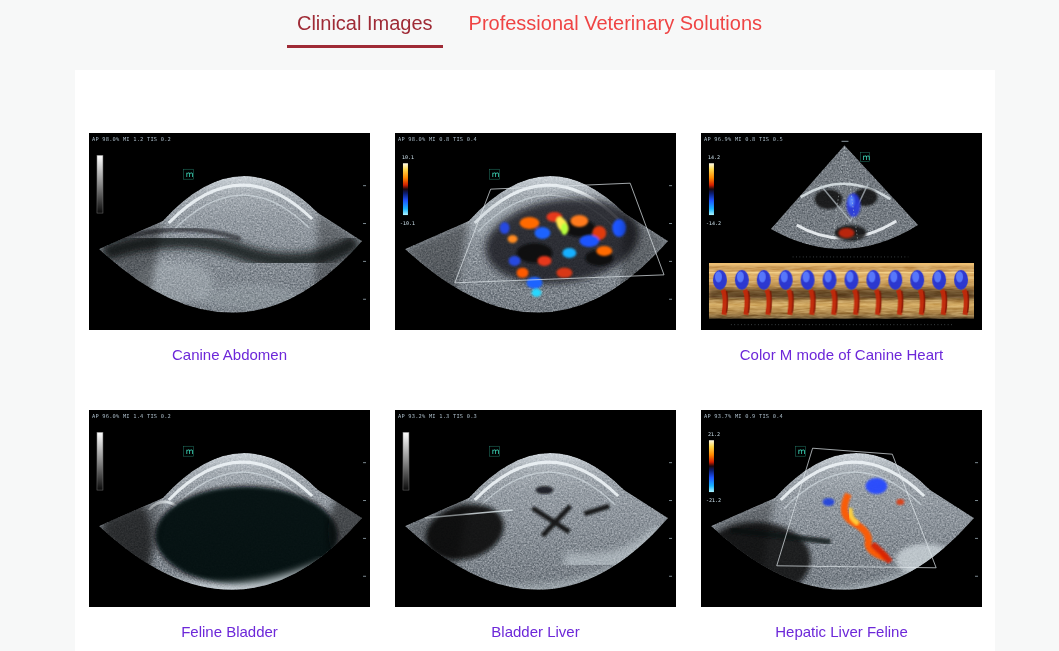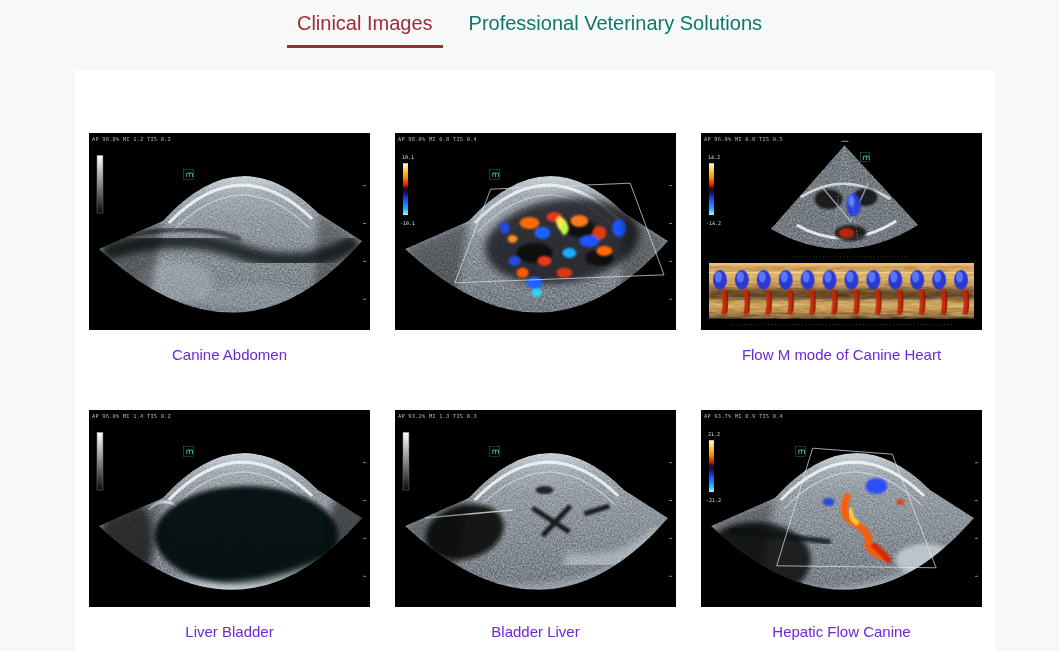"Professional Veterinary Solutions" .tab { color: #0f766e -> #ef4444 }
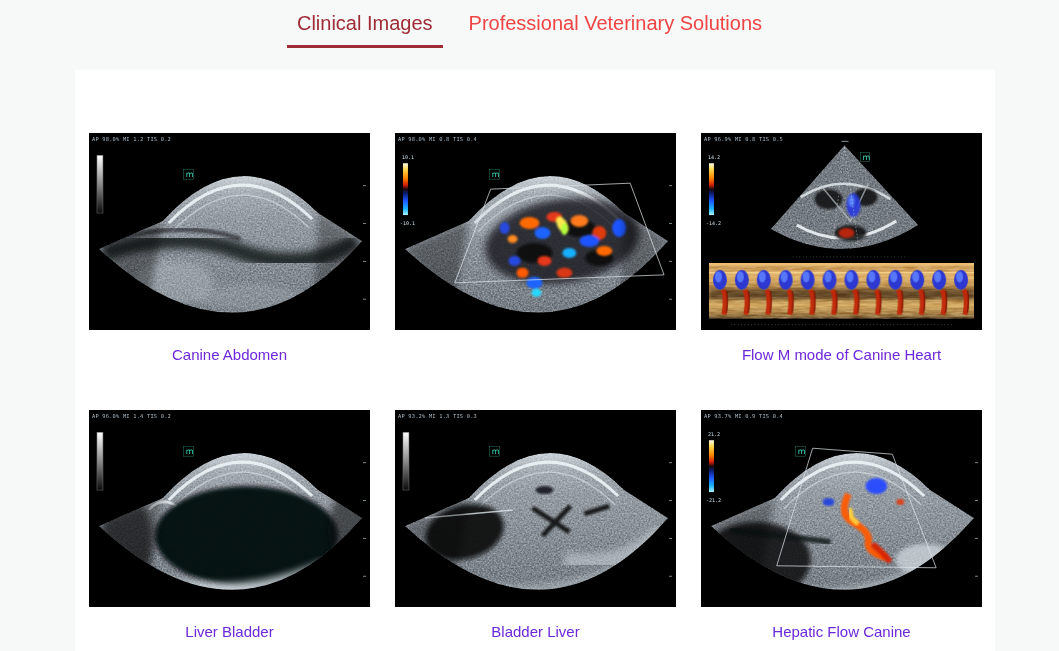"Flow M mode of Canine" figcaption { text: Flow -> Color }
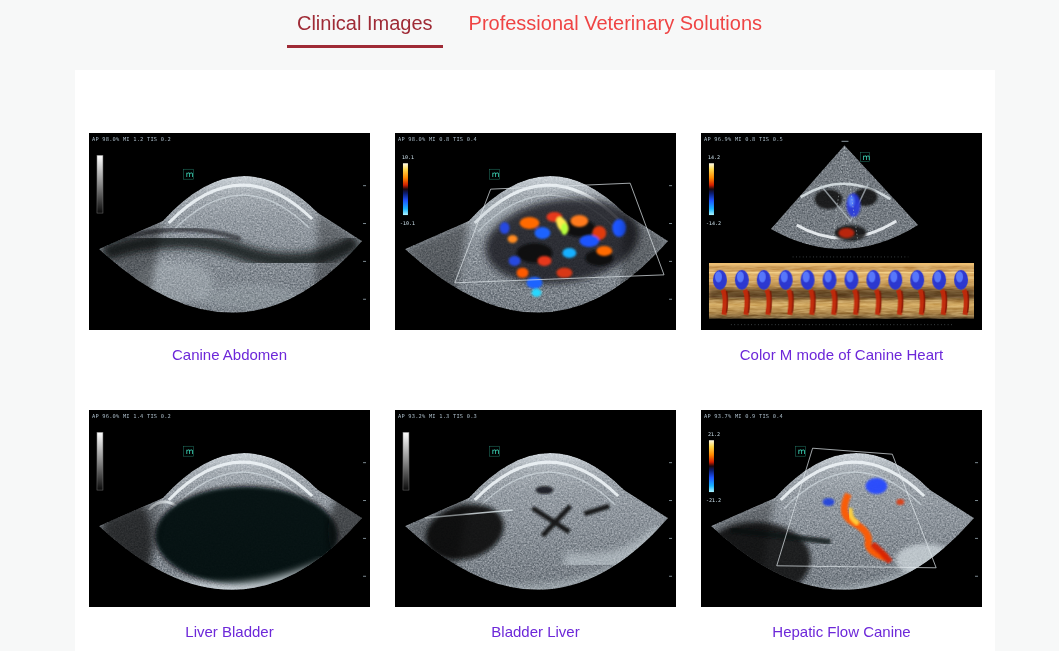"Liver Bladder" figcaption { text: Liver -> Feline }
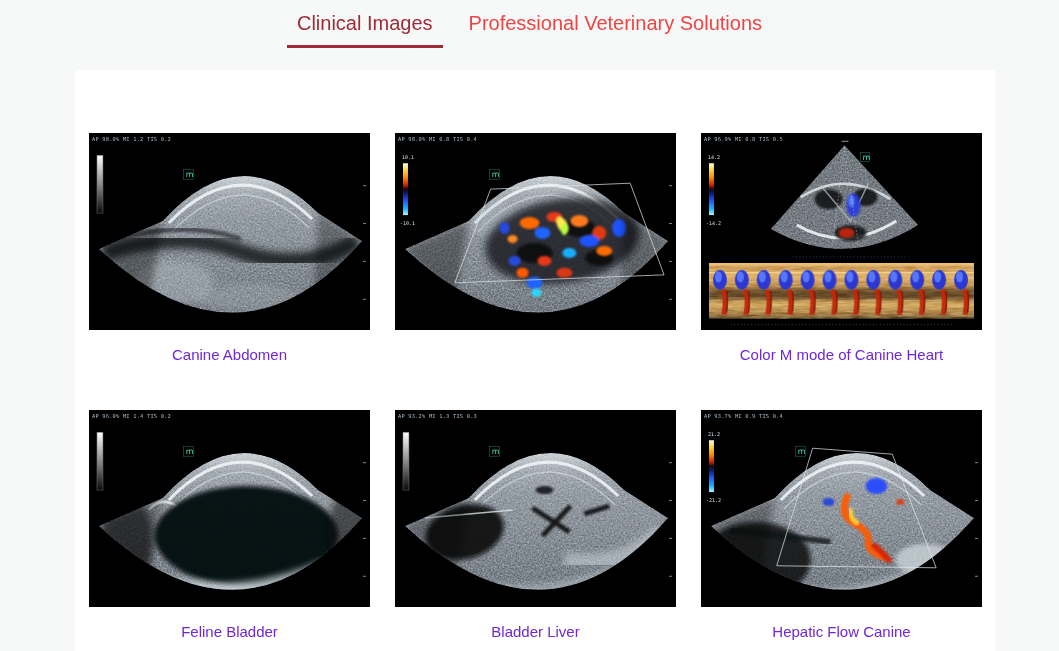"Hepatic Flow Canine" figcaption { text: Flow Canine -> Liver Feline }
